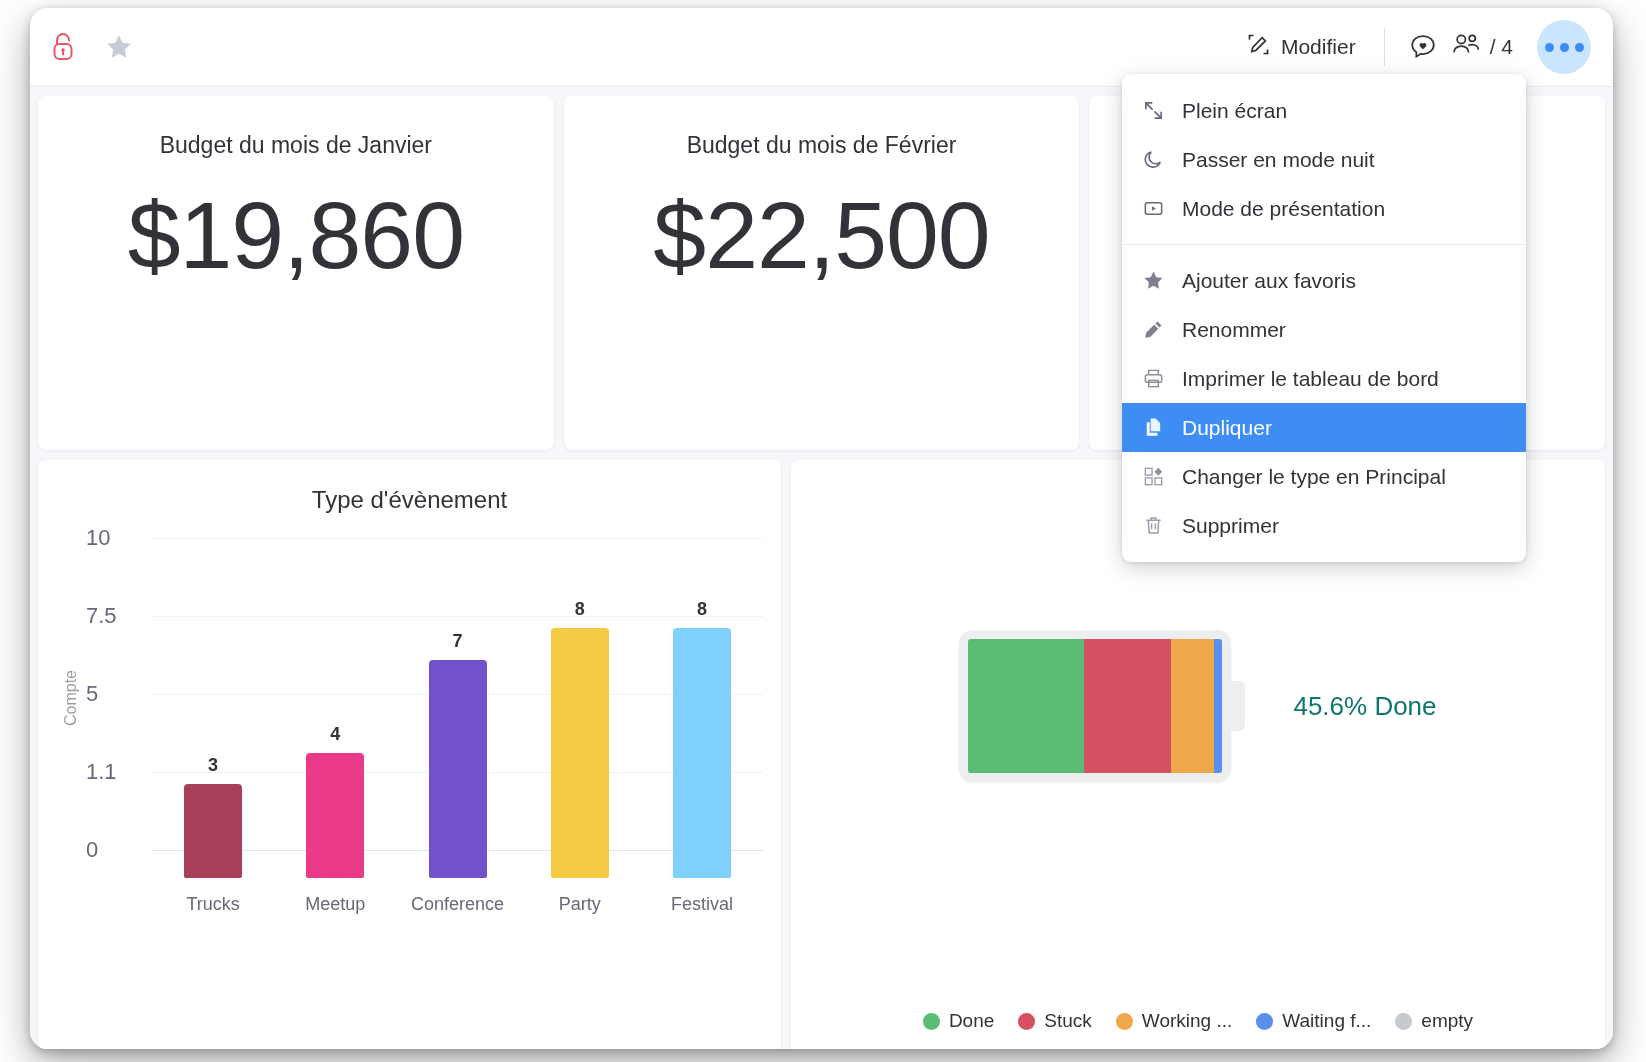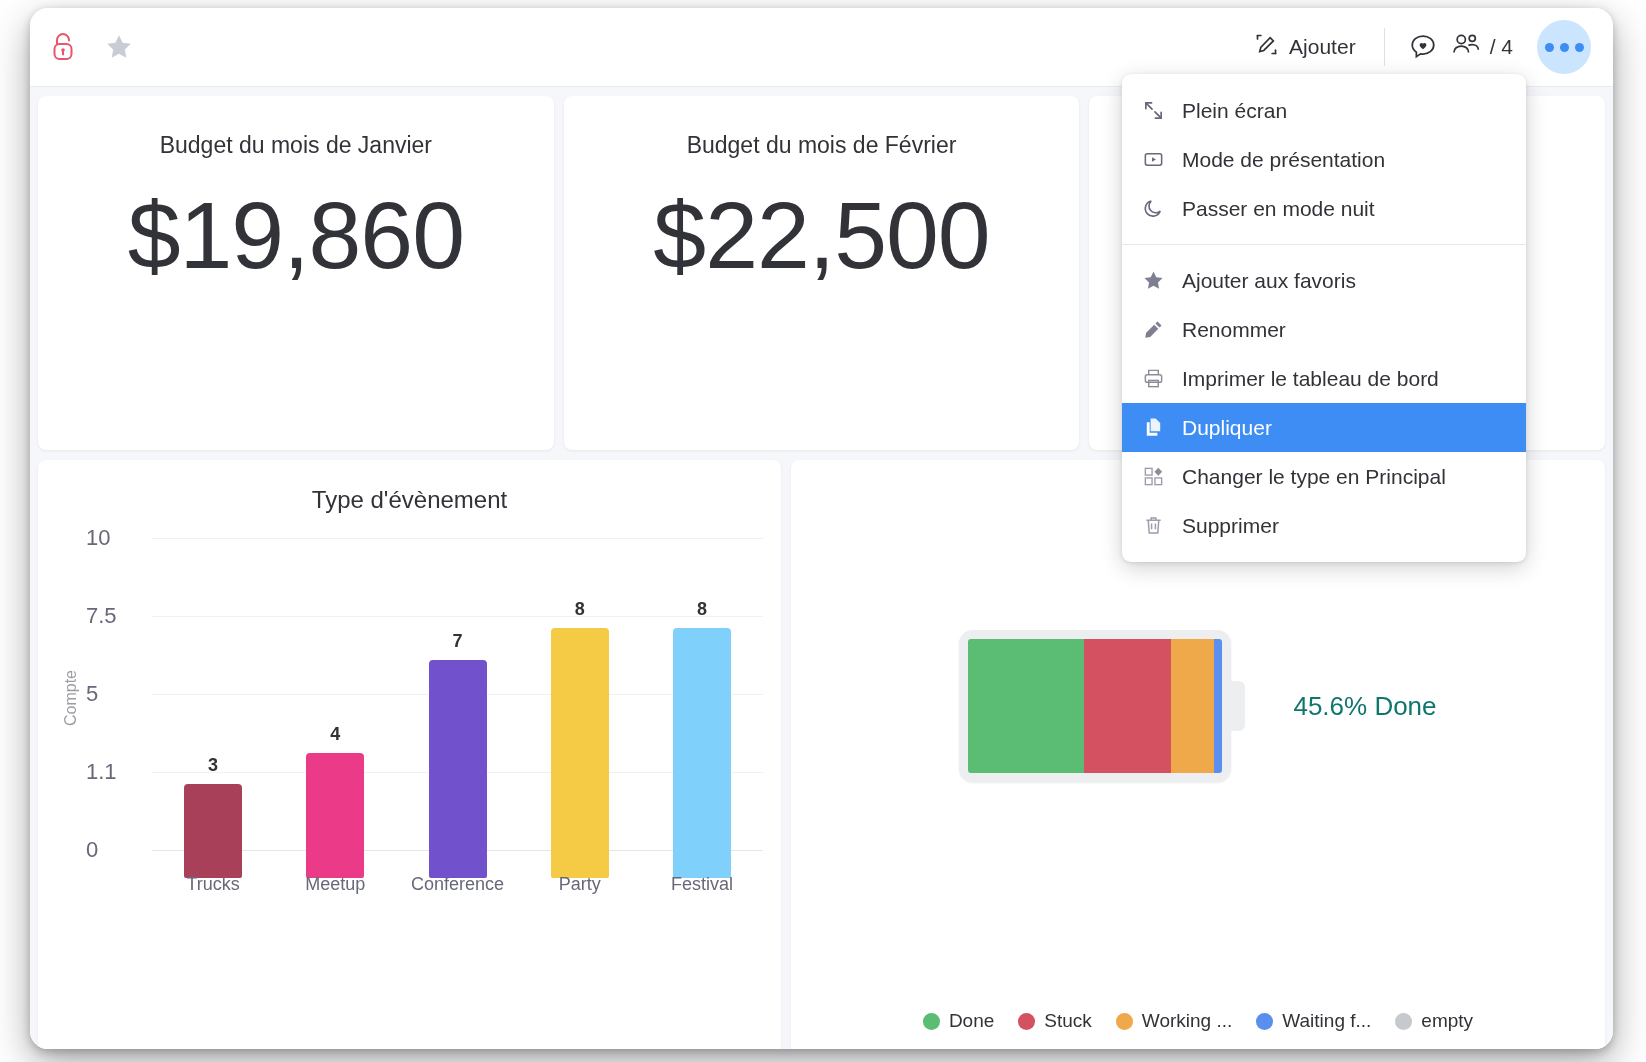"Ajouter" span { text: Ajouter -> Modifier }
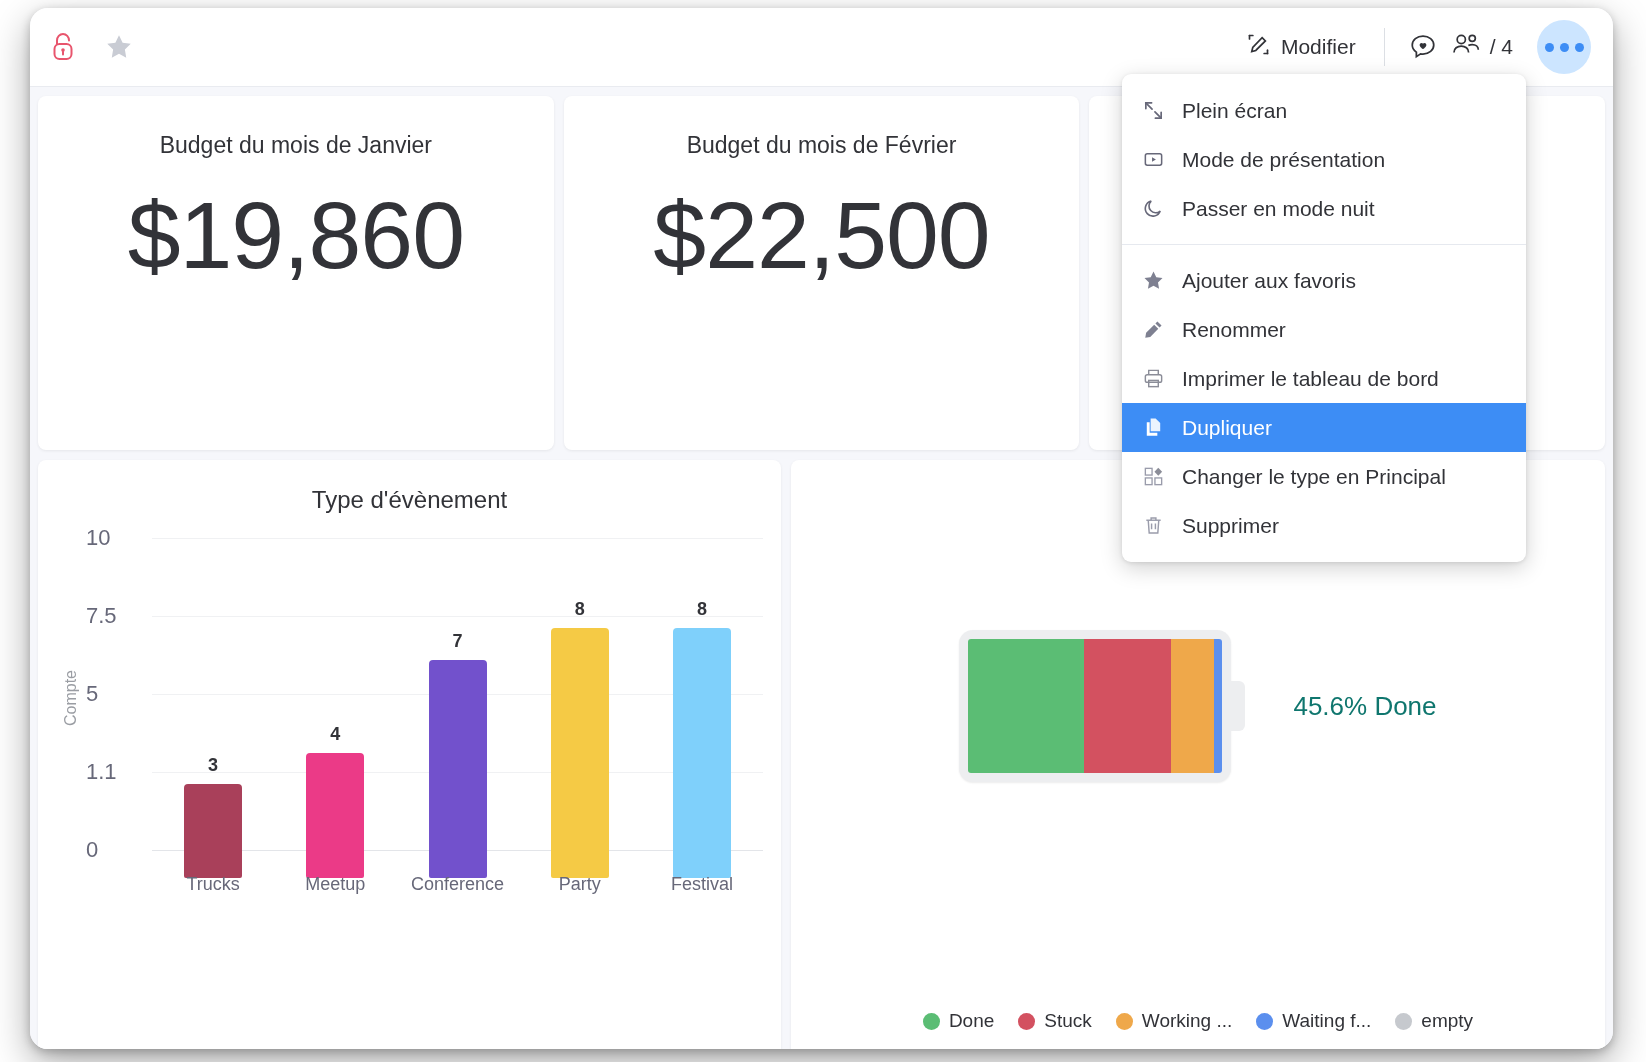"Mode de présentation" div.menu-item { order: before "Passer en mode nuit" -> after "Passer en mode nuit" }
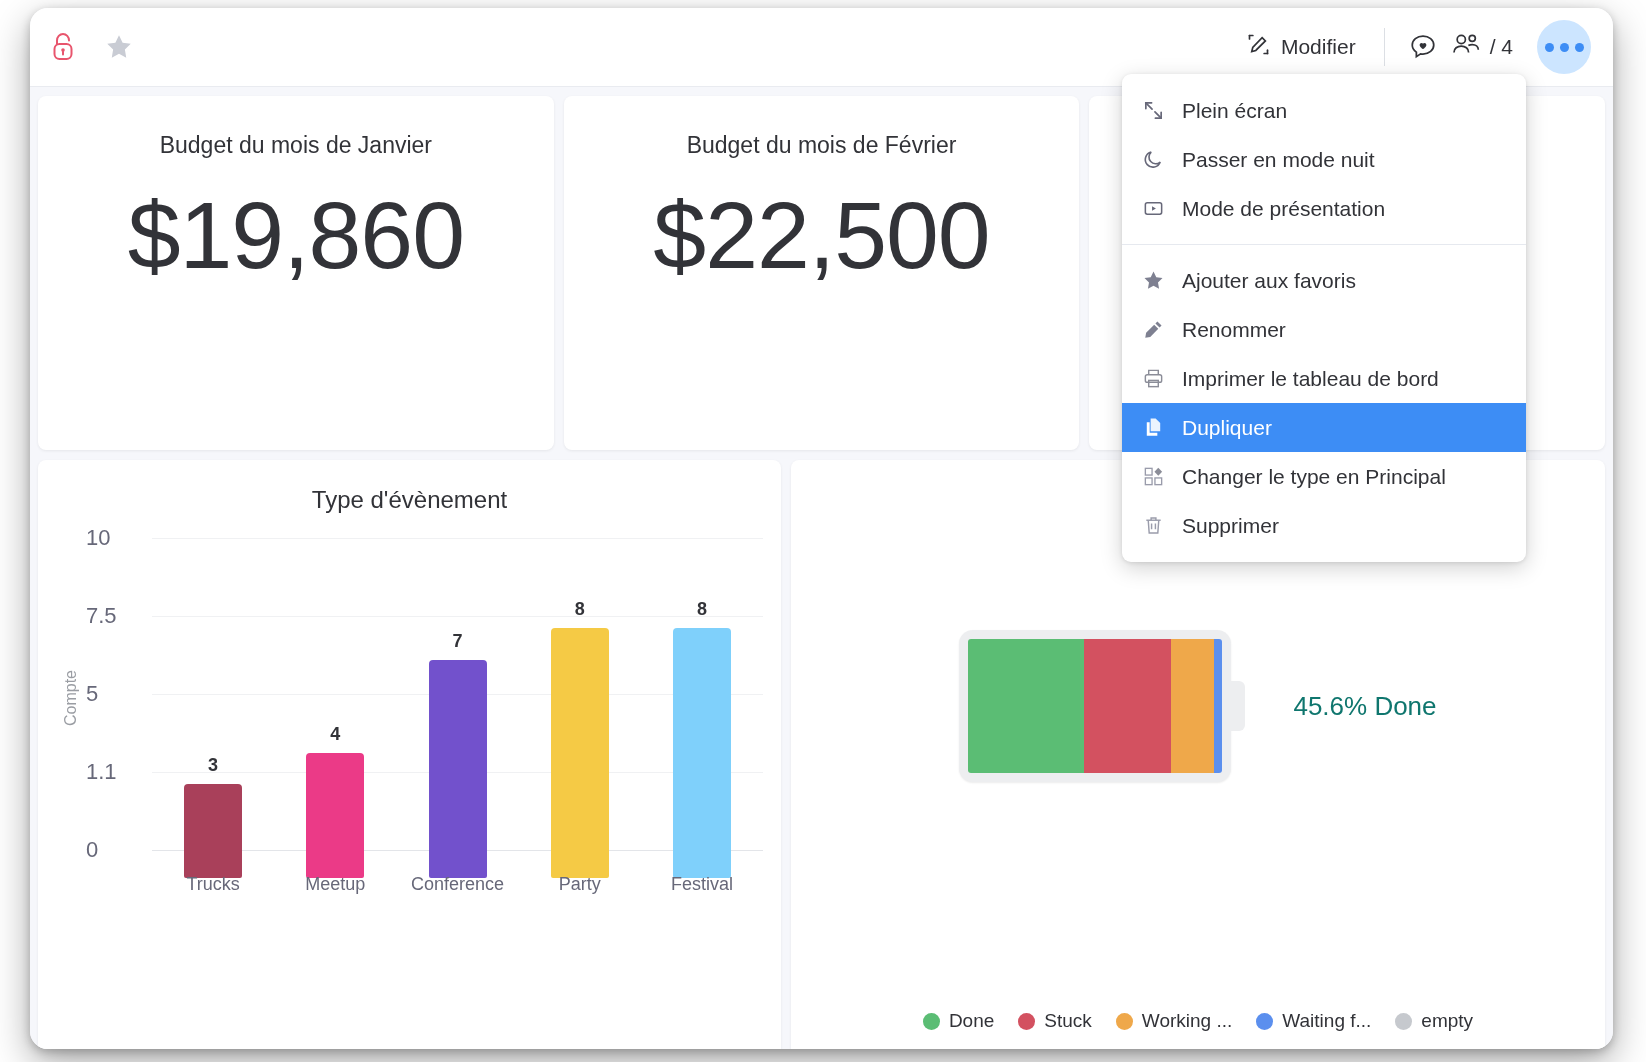"Trucks" #xlabels { top: 336px -> 356px }
